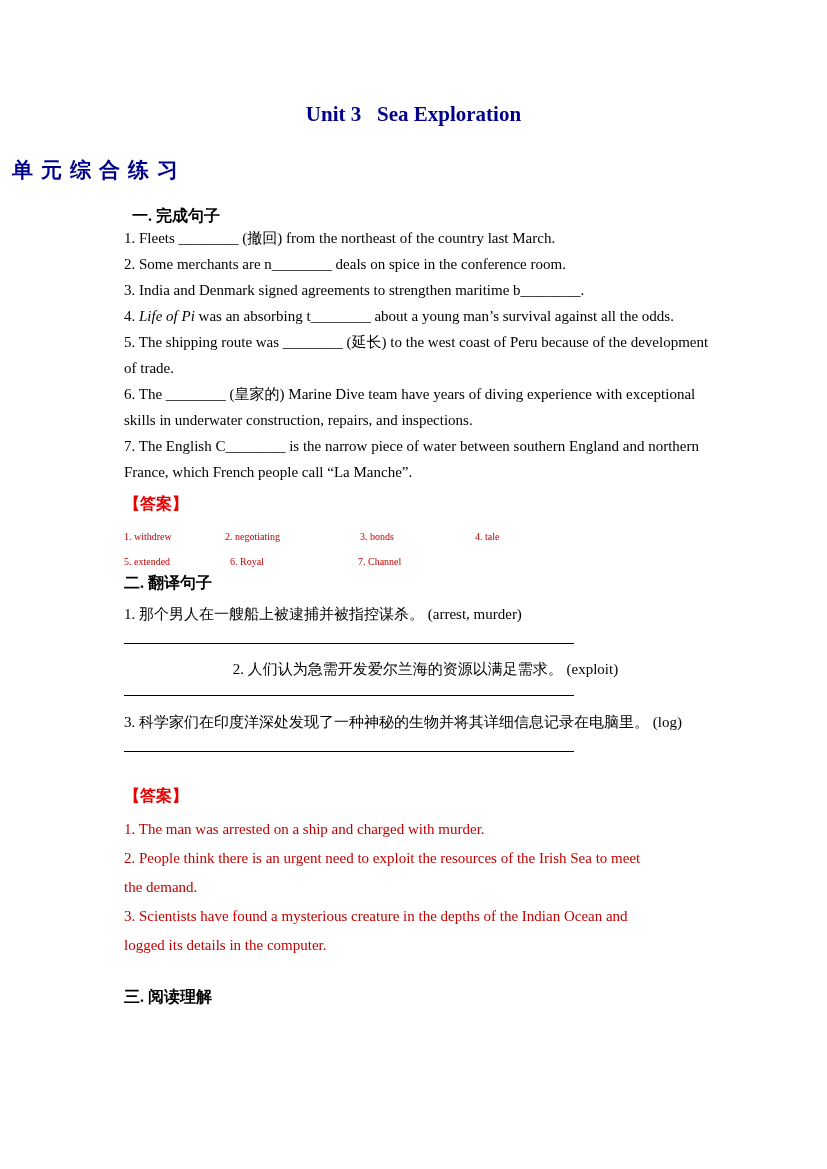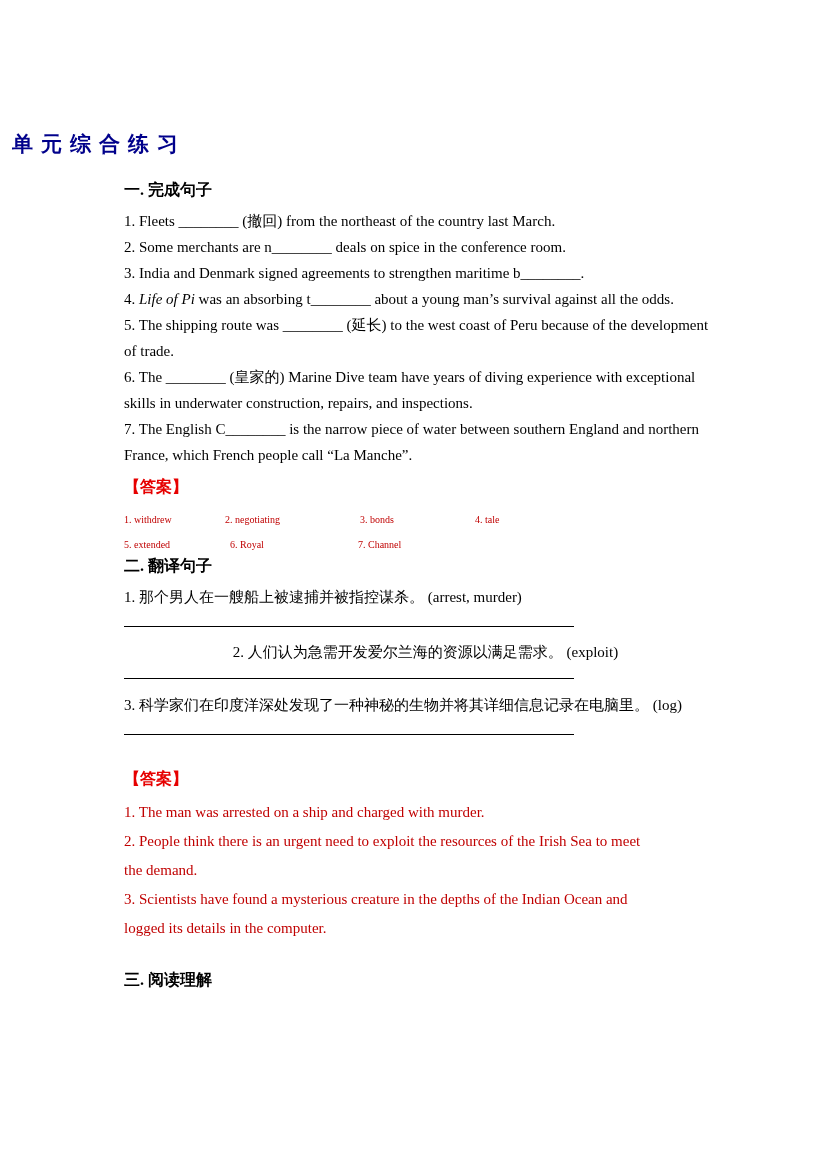"Unit 3 Sea Exploration" div.doc-title { html: none -> <div>Unit 3&nbsp;&nbsp;&nbsp;Sea Exploration</div> }
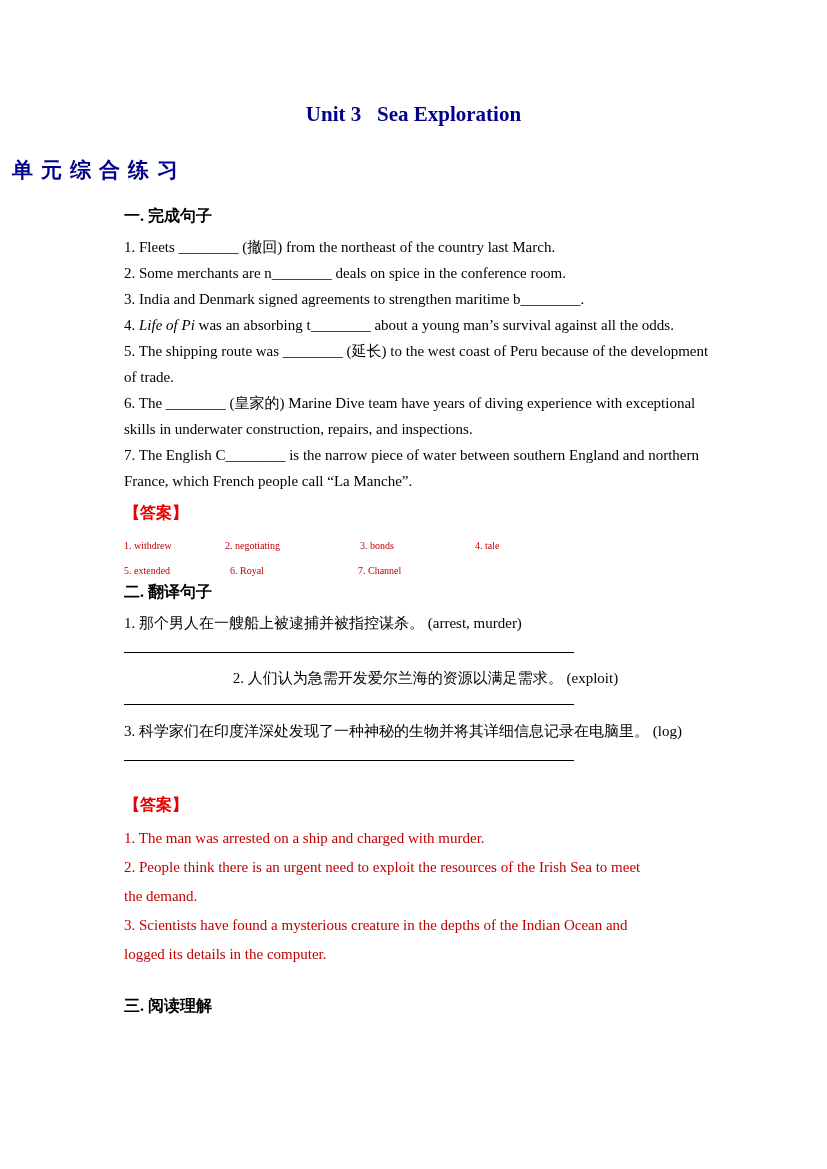"一. 完成句子" .sh-1 { margin-left: none -> 8px }
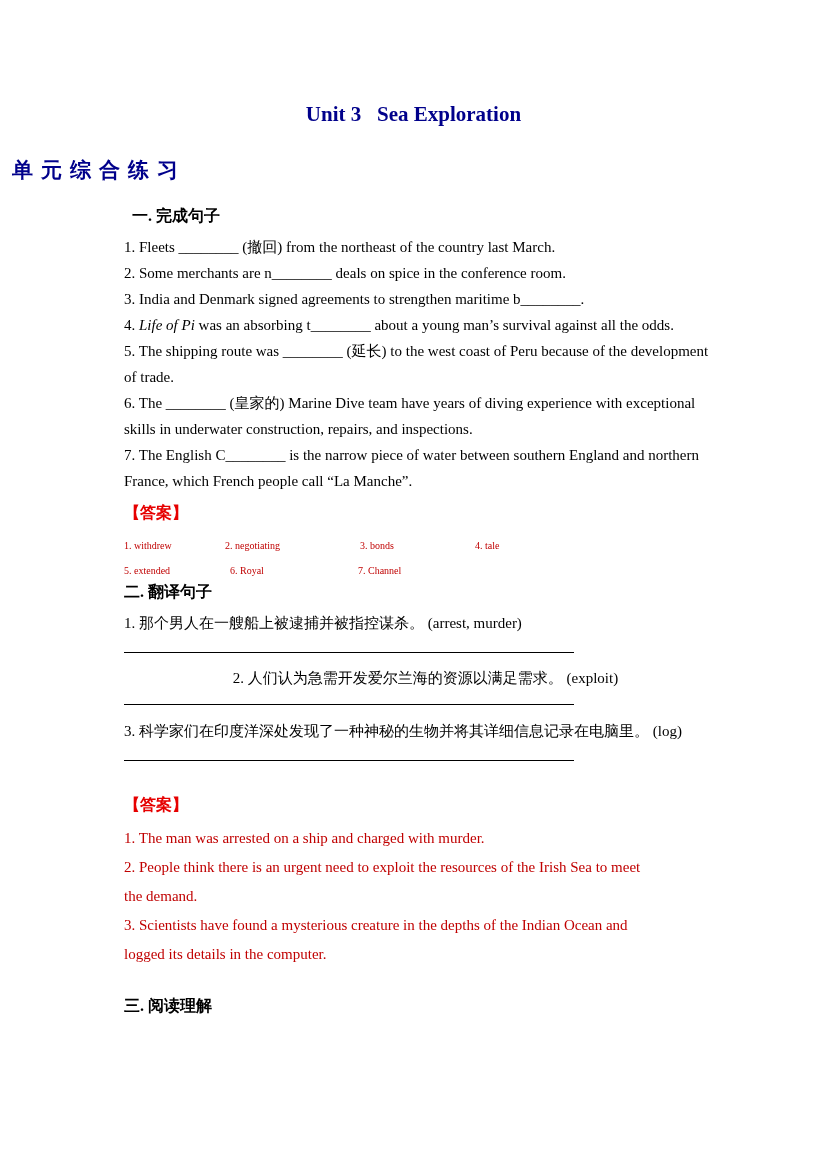"1. Fleets ________ (撤回) from" .exercise-block { margin-top: 9px -> none }
